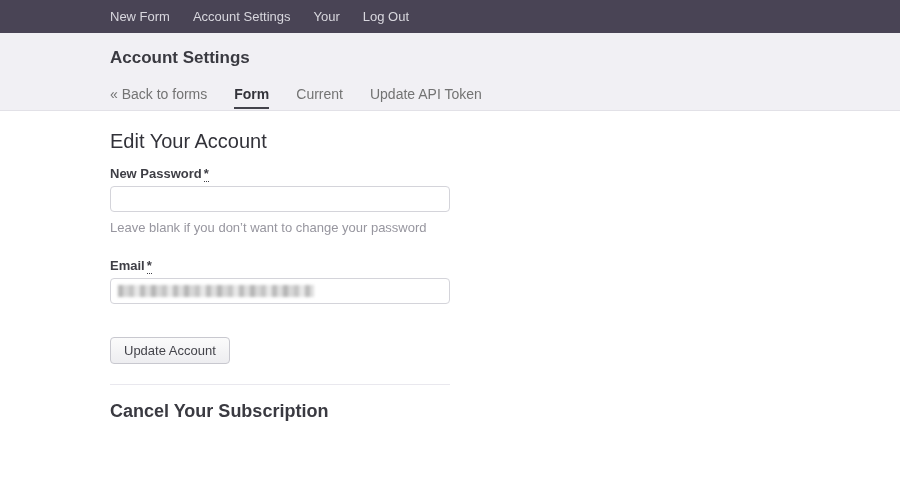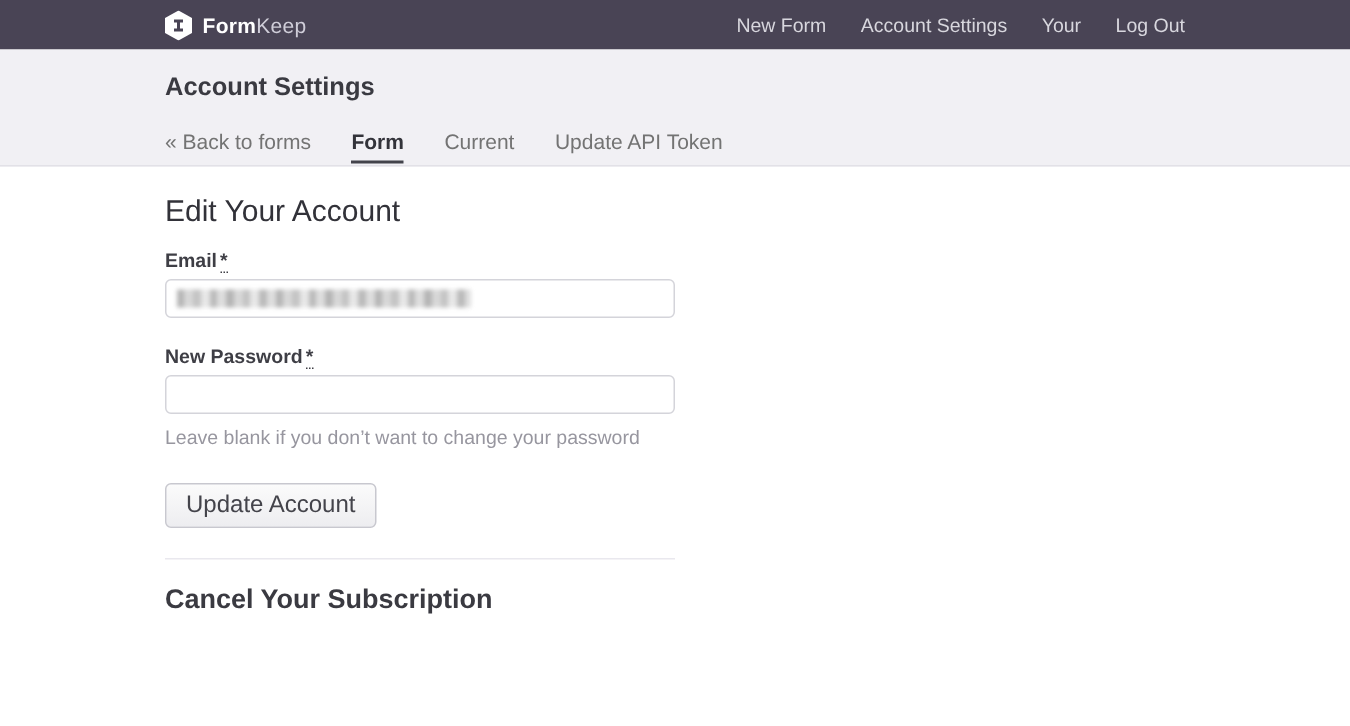"FormKeep" div.brand { html: <div> <span> <svg> <polygon></polygon> <path></path> </svg> </span> <span><span>Form</span><span>Keep</span></span> </div> -> none }
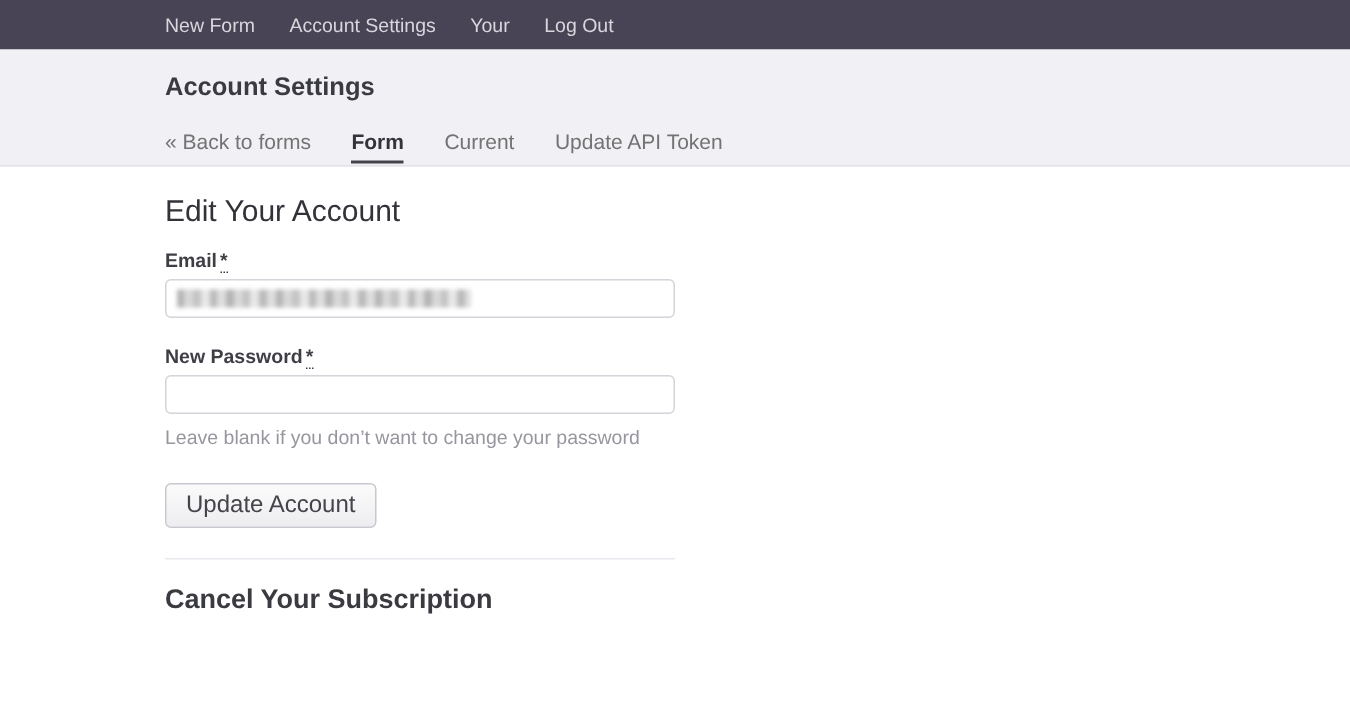"Email *" div.field { order: before "New Password *" -> after "New Password *" }
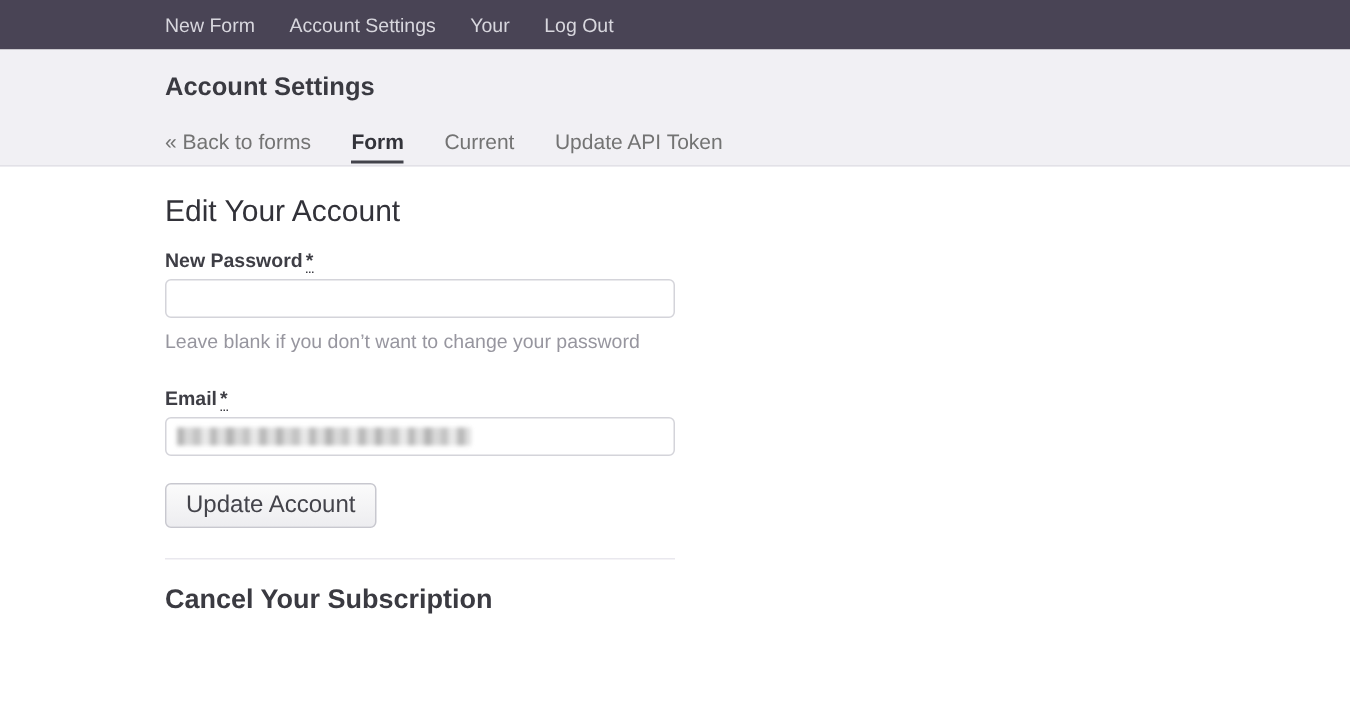"Update Account" .btn { font-size: 16px -> 13px; margin-top: none -> 15px }
